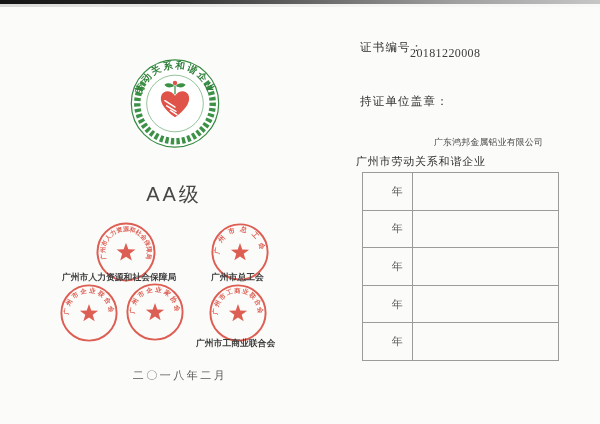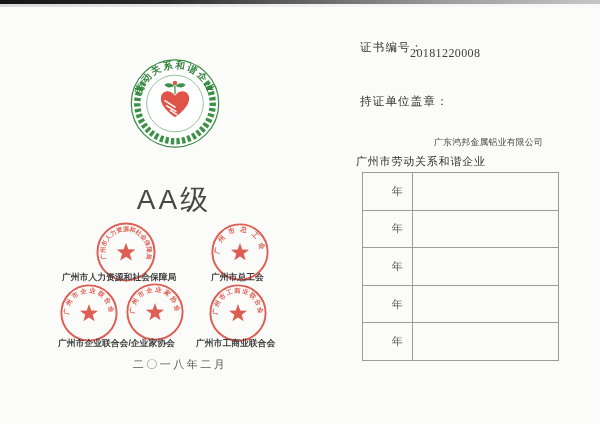"AA级" .cert-grade { font-size: 28px -> 20px }
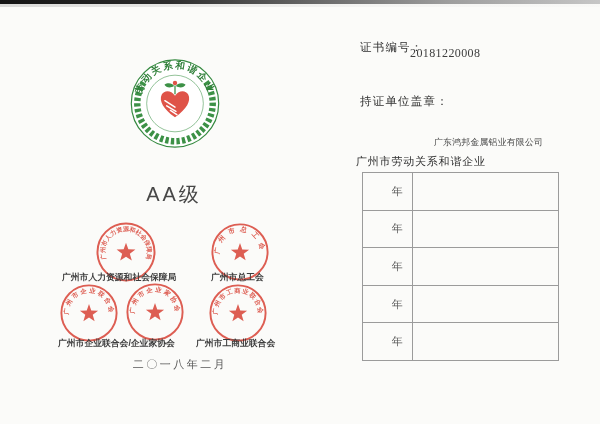"广州市企业联合会/企业家协会" div.stamp-label { html: <div>广州市企业联合会/企业家协会</div> -> none }
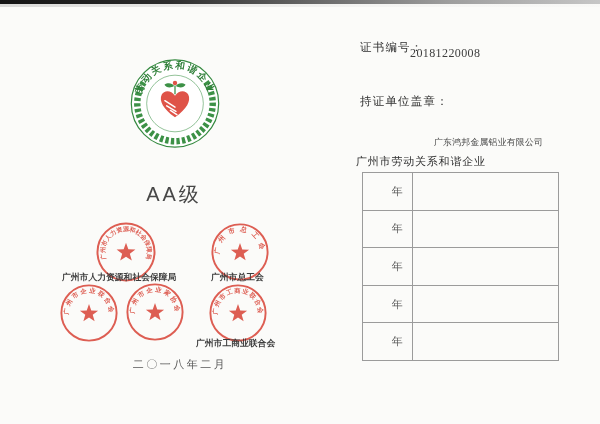"二〇一八年二月" .issue-date { top: 357px -> 368px }
